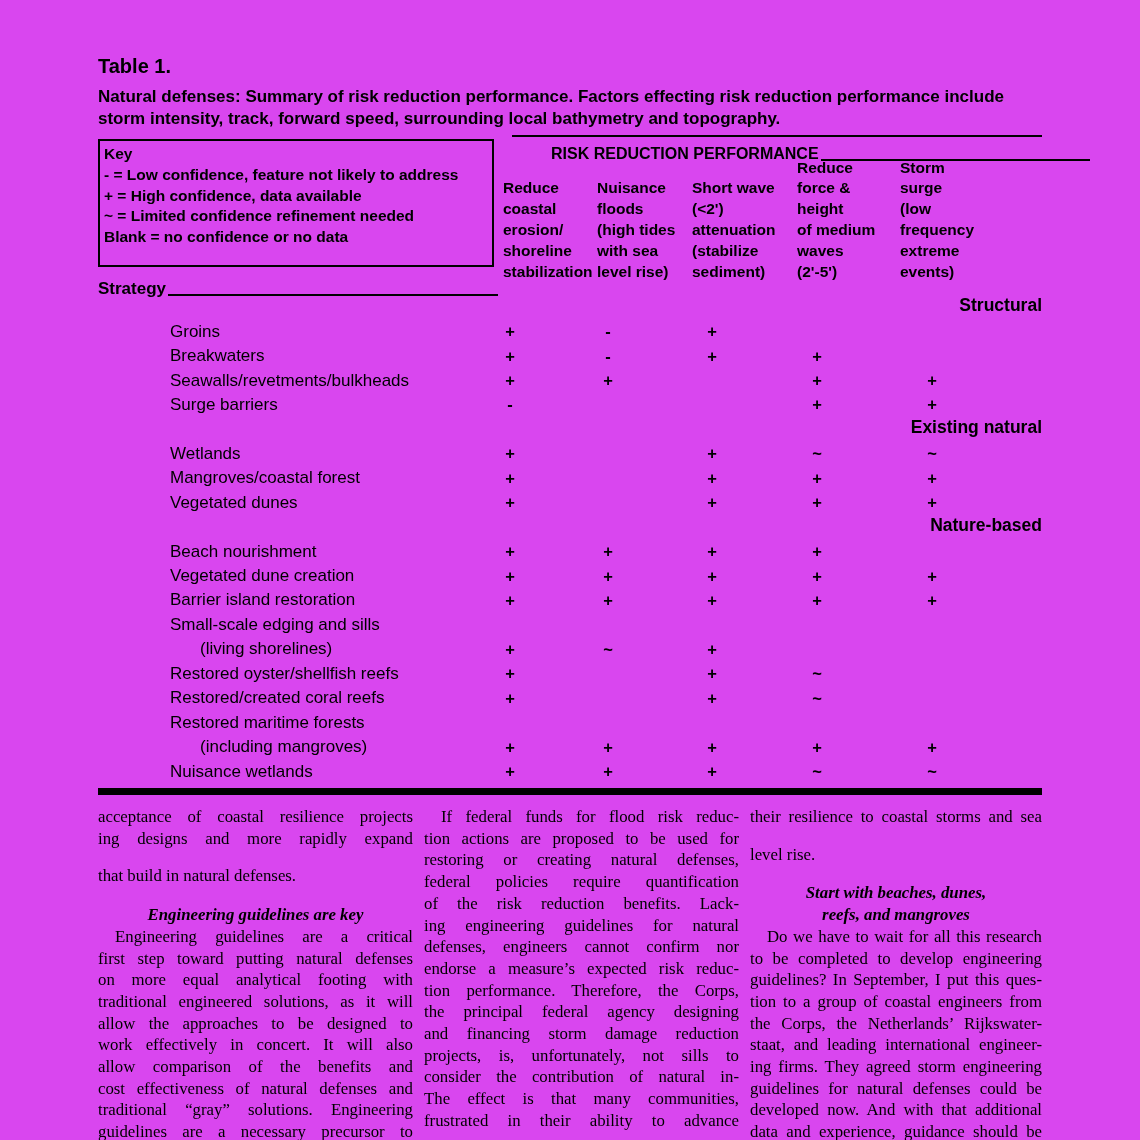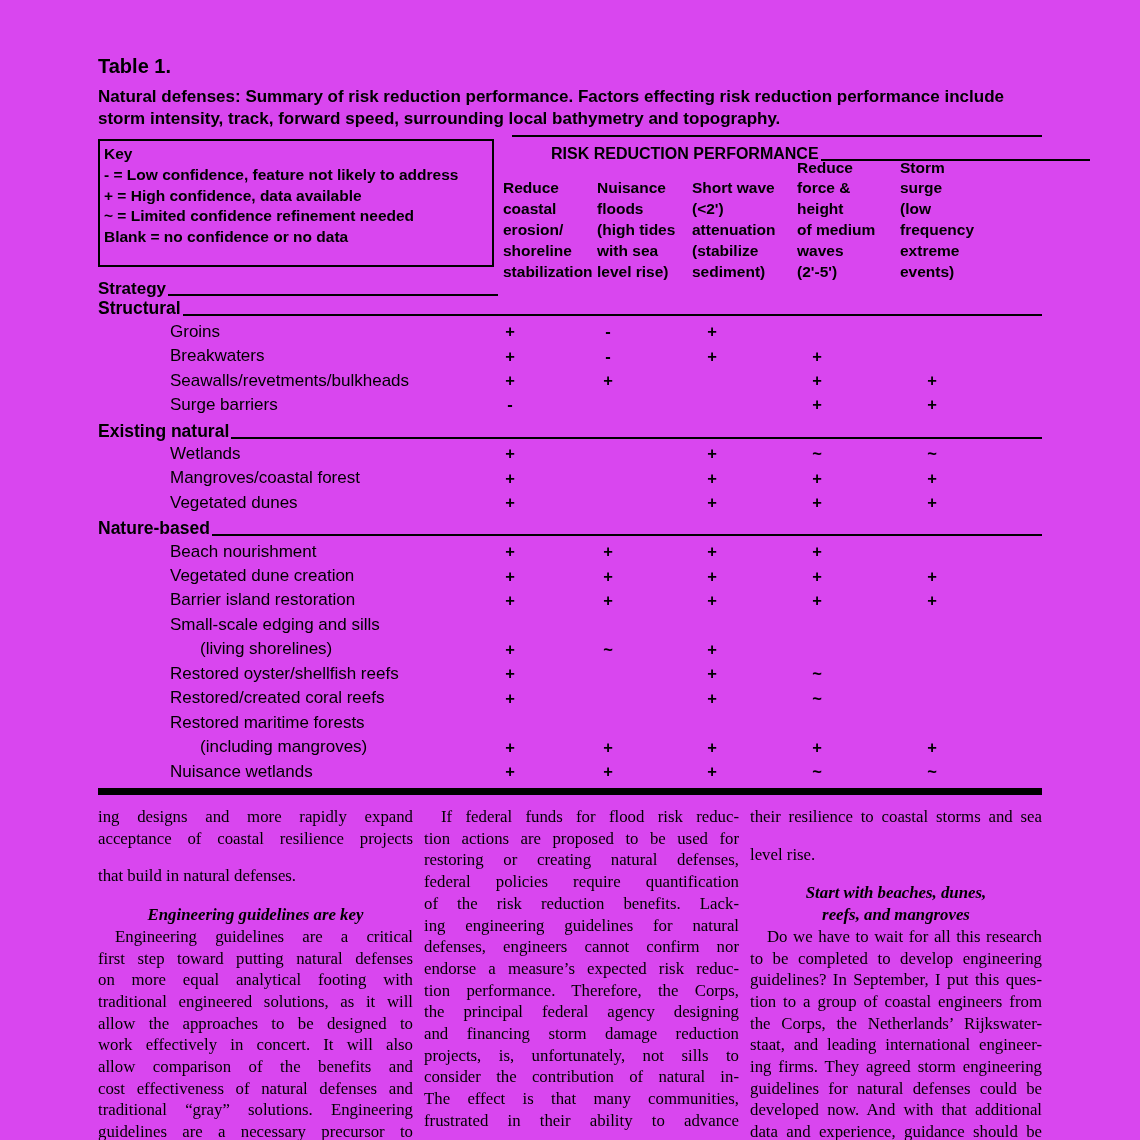"Structural" .sec { flex-direction: none -> column }
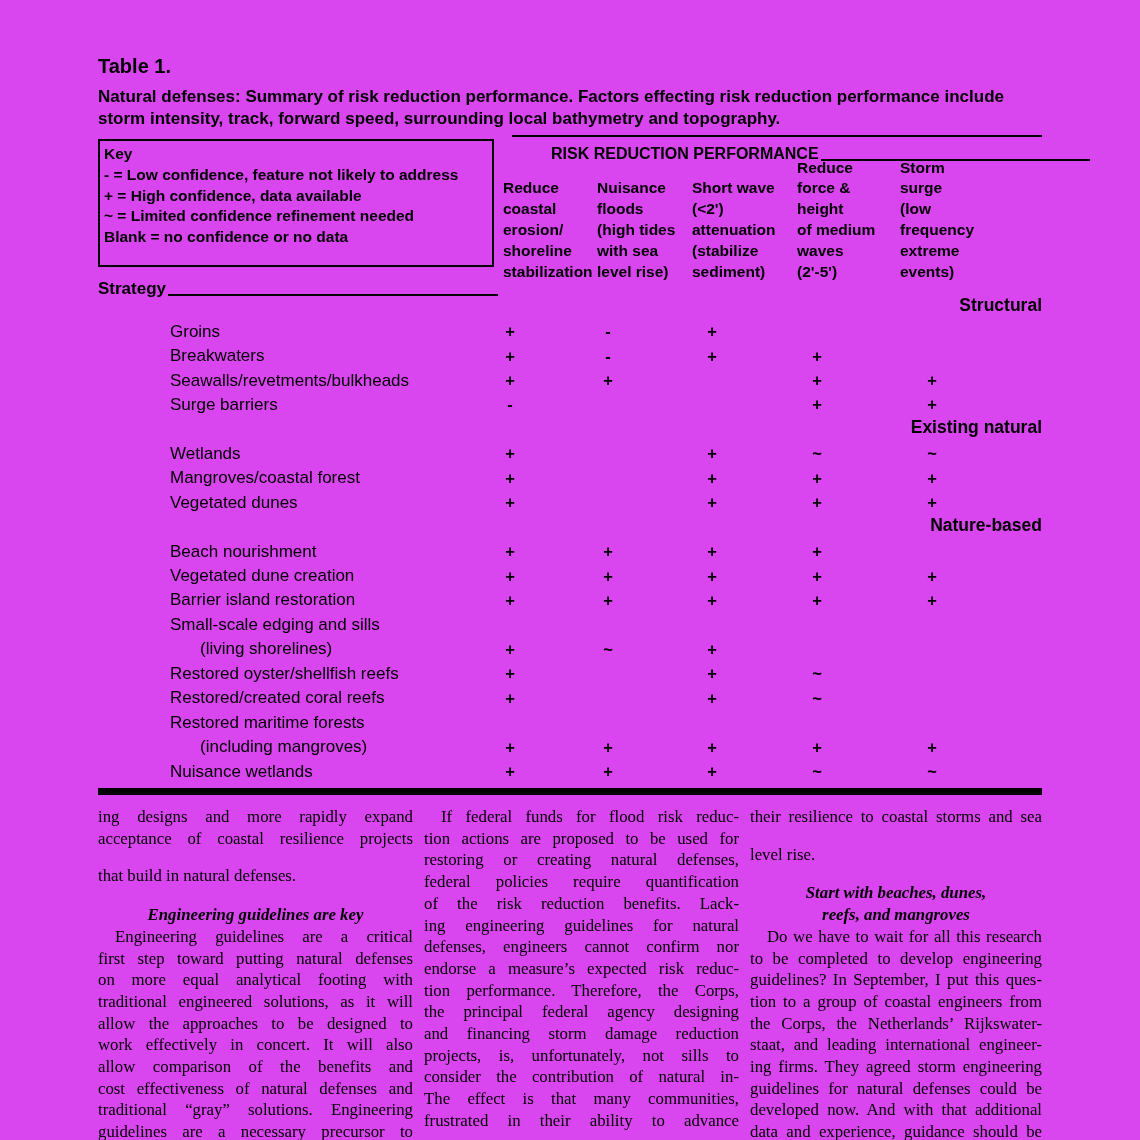"ing designs and more rapidly" div.aline { order: before "acceptance of coastal resilience" -> after "acceptance of coastal resilience" }
